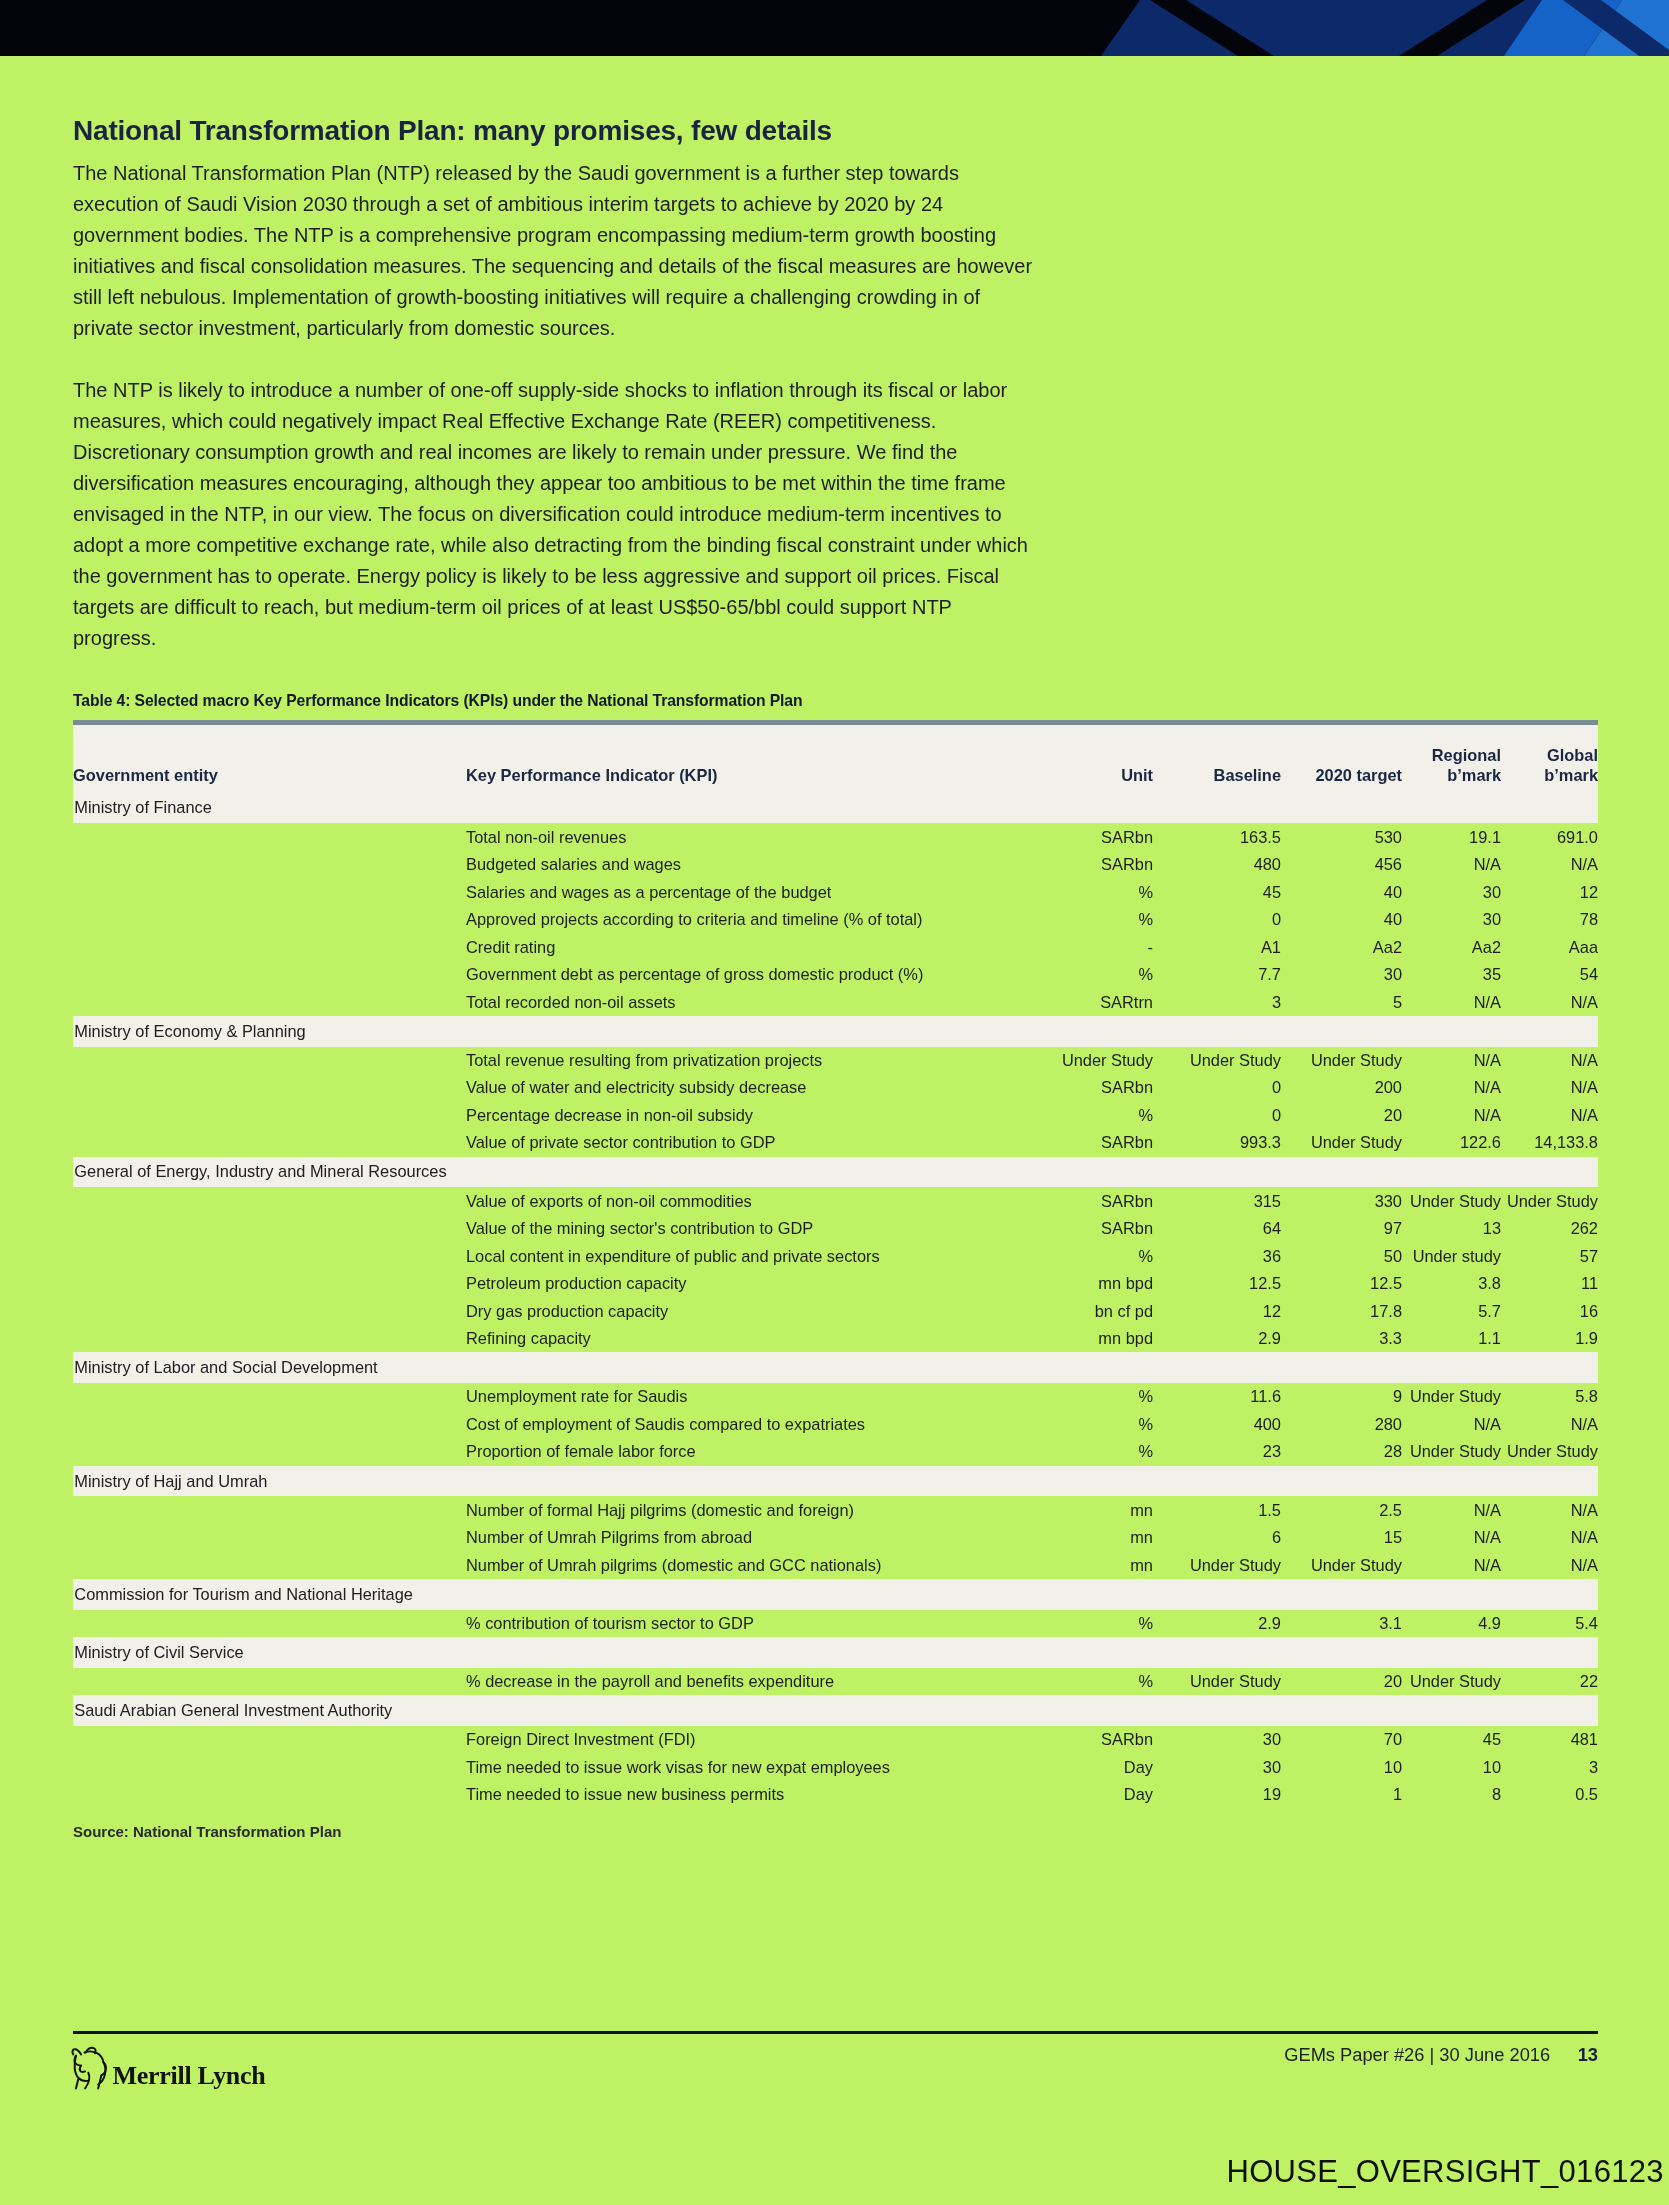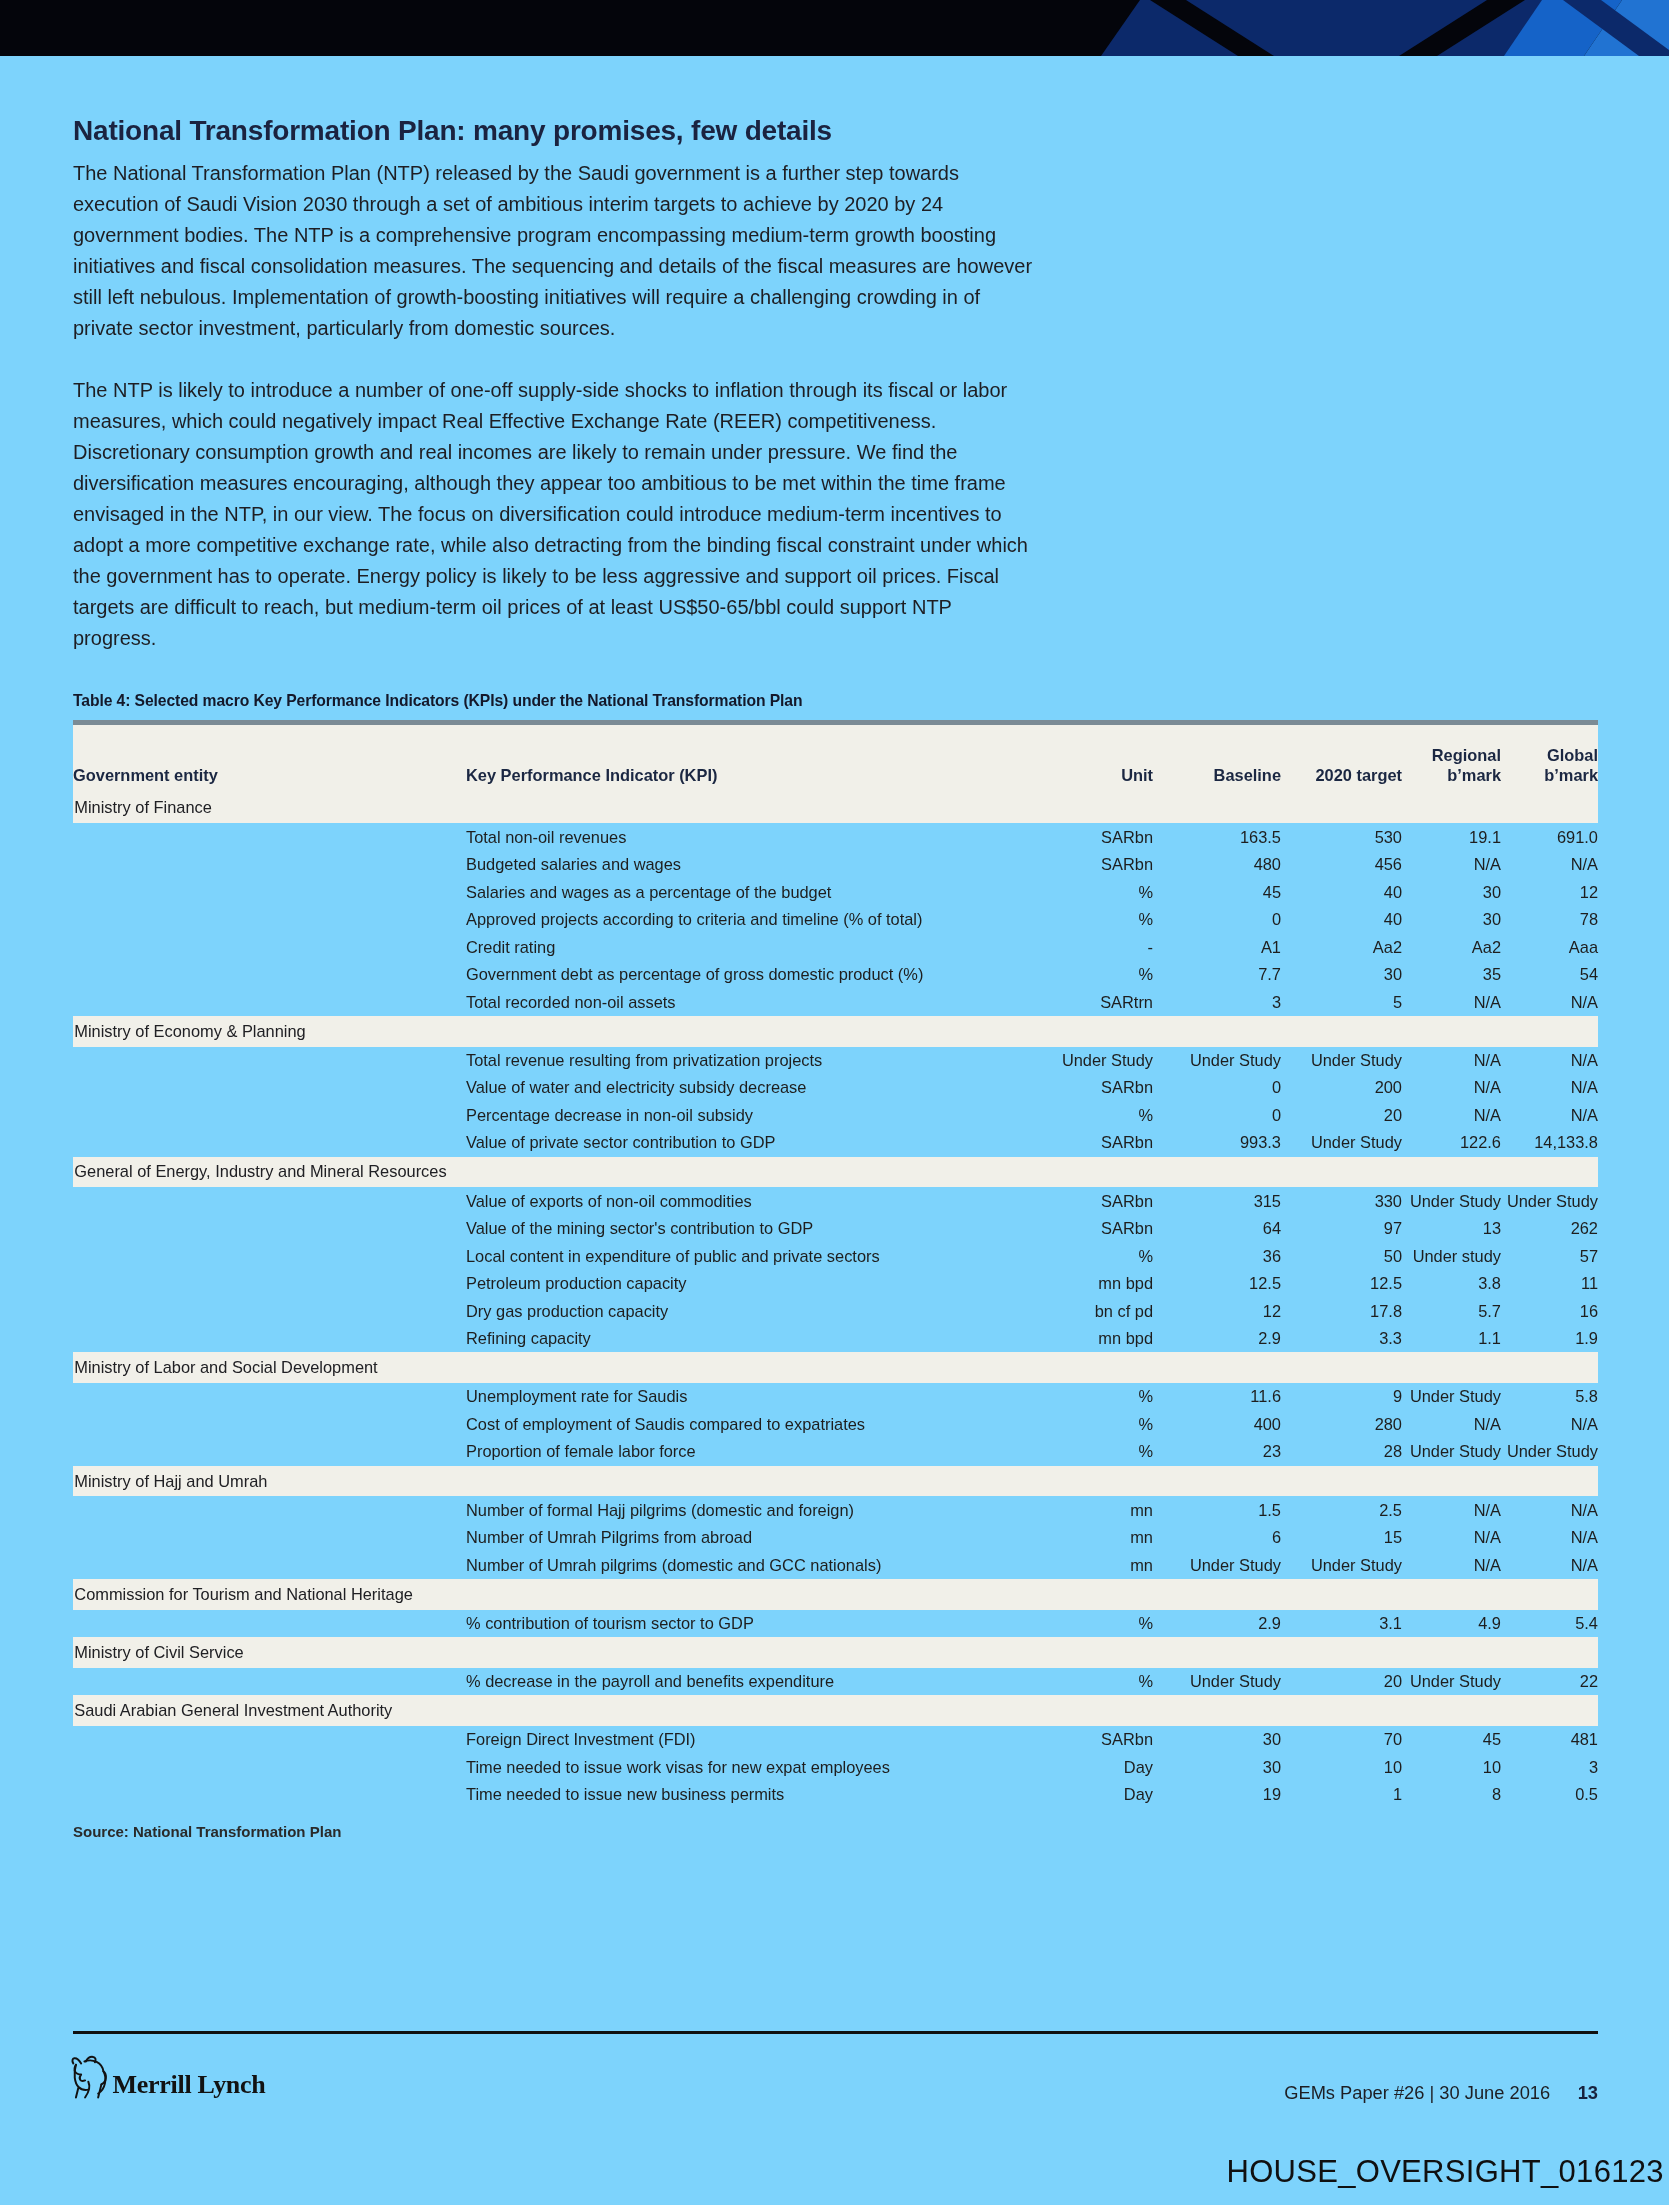"National Transformation Plan: many" .page { background: #7dd3fc -> #bef264 }
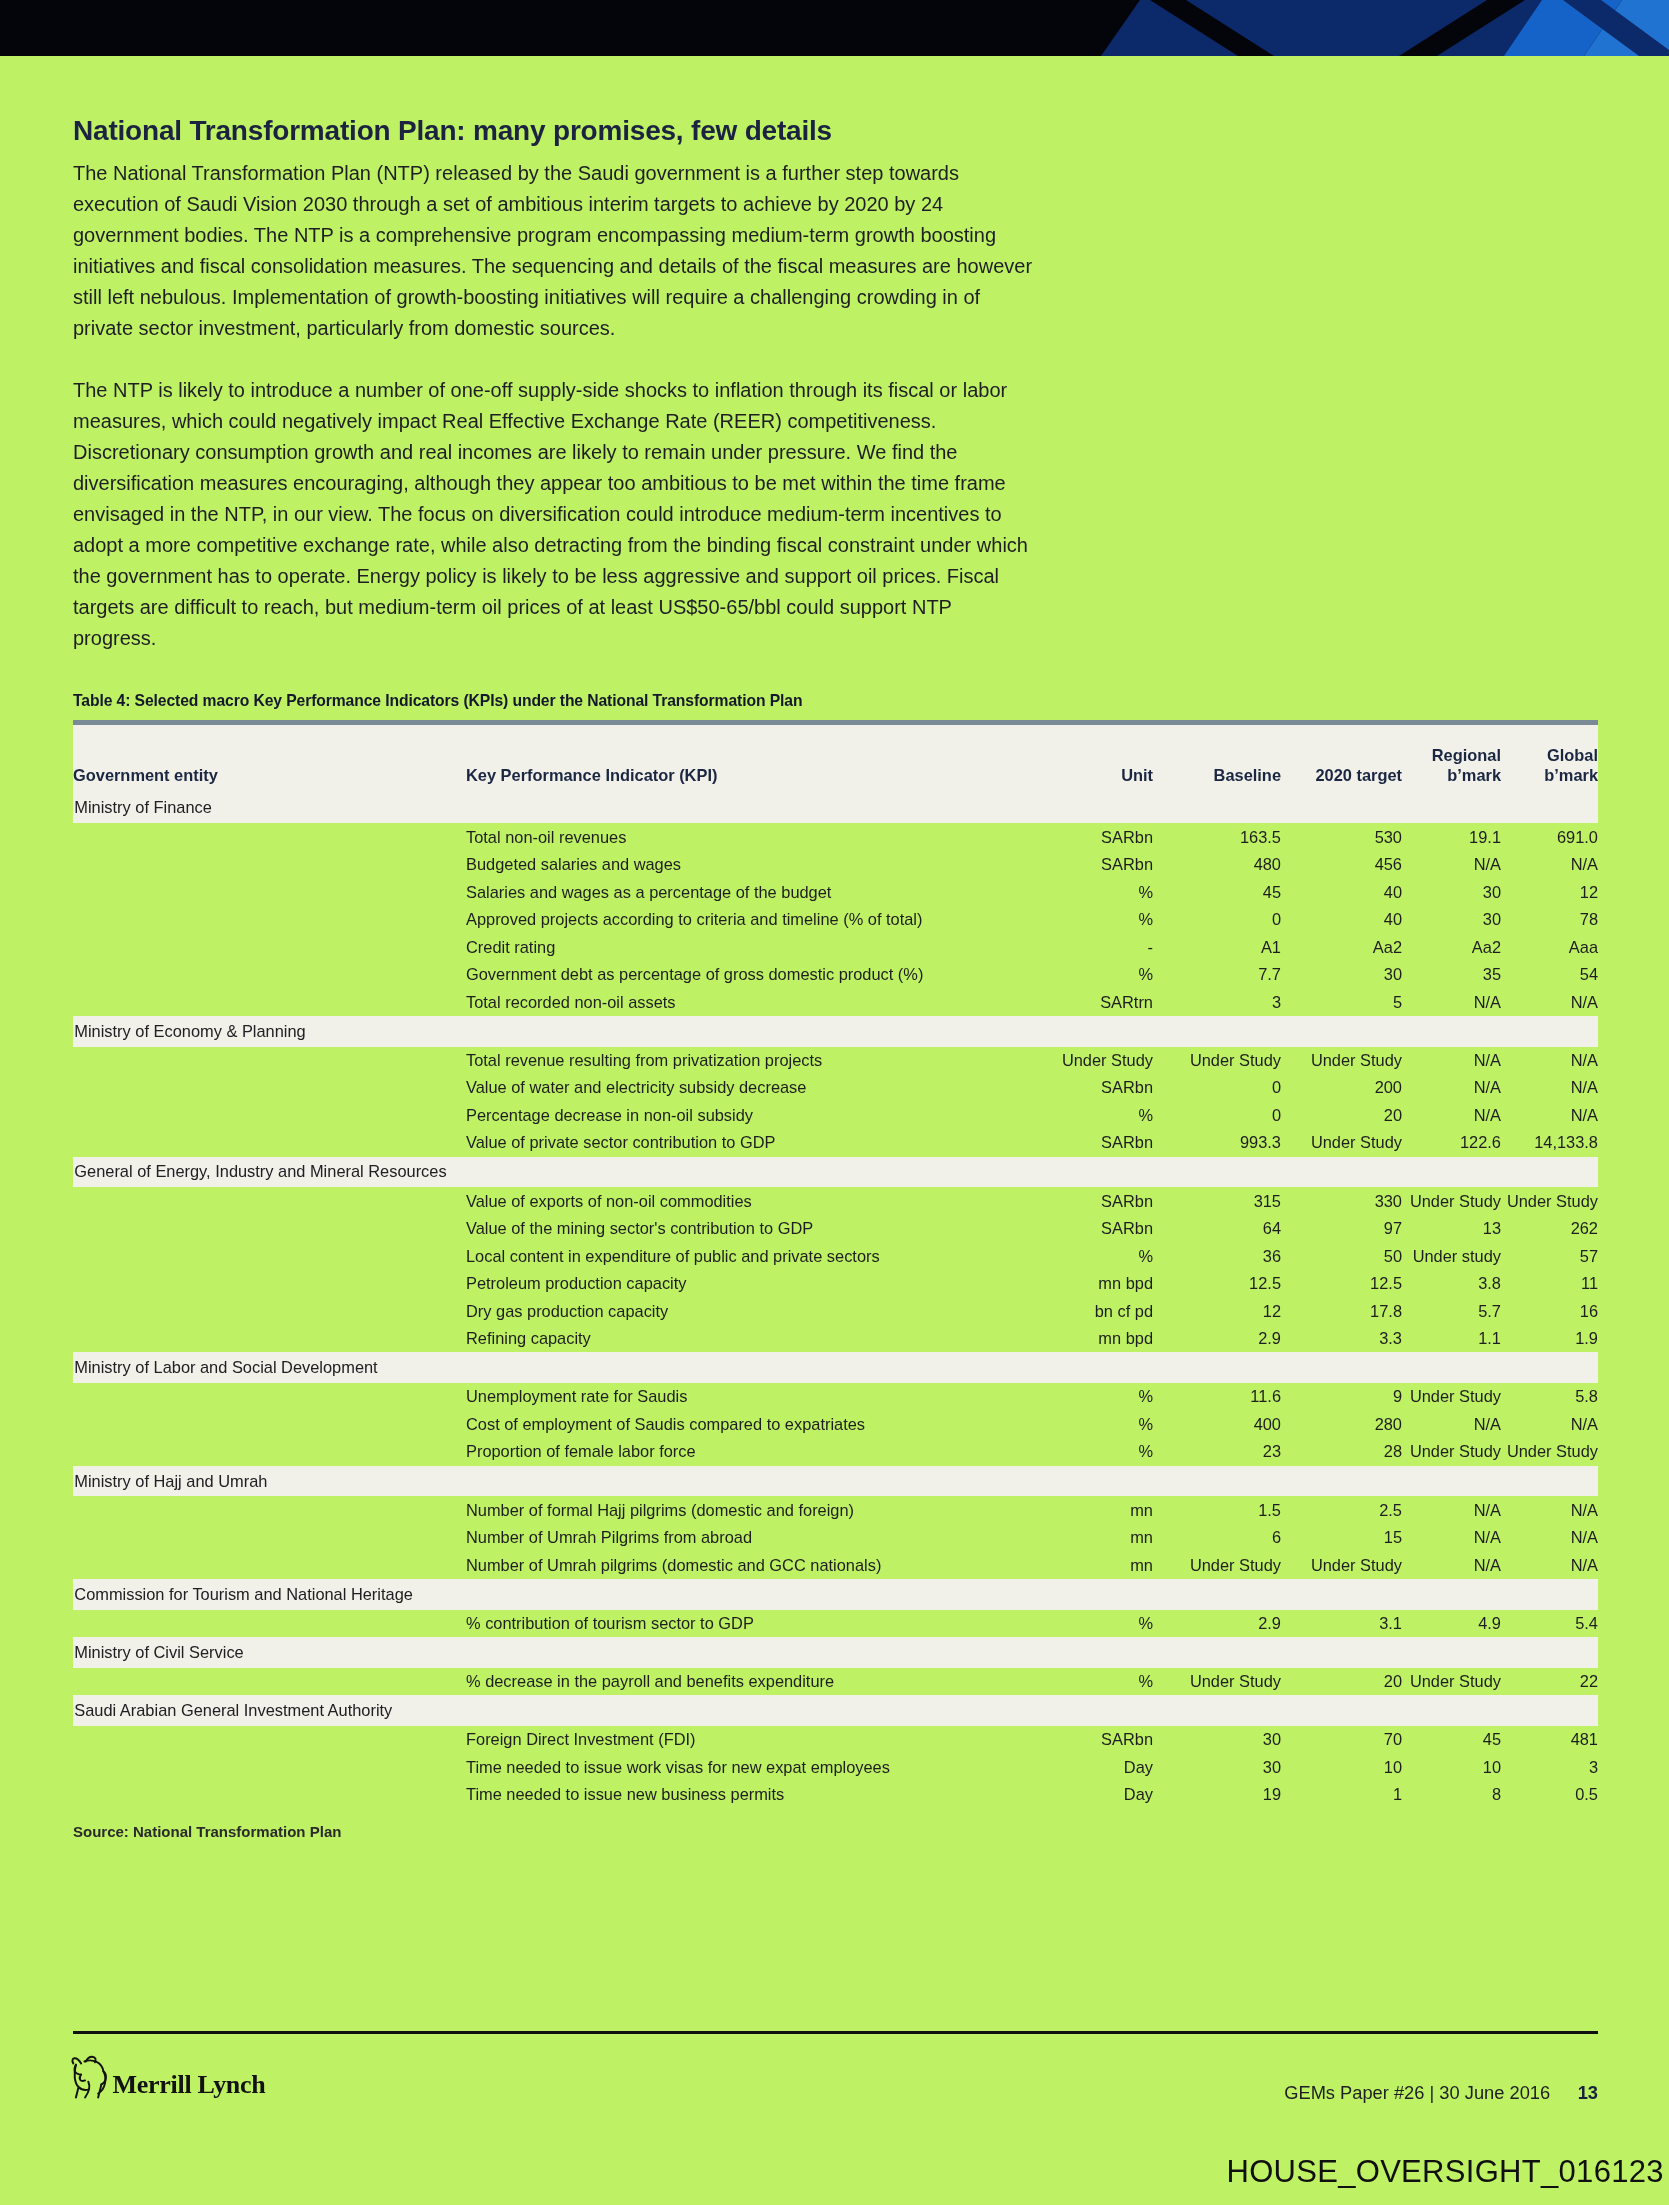"GEMs Paper #26 | 30" .footer-right { margin-top: 38px -> none }
